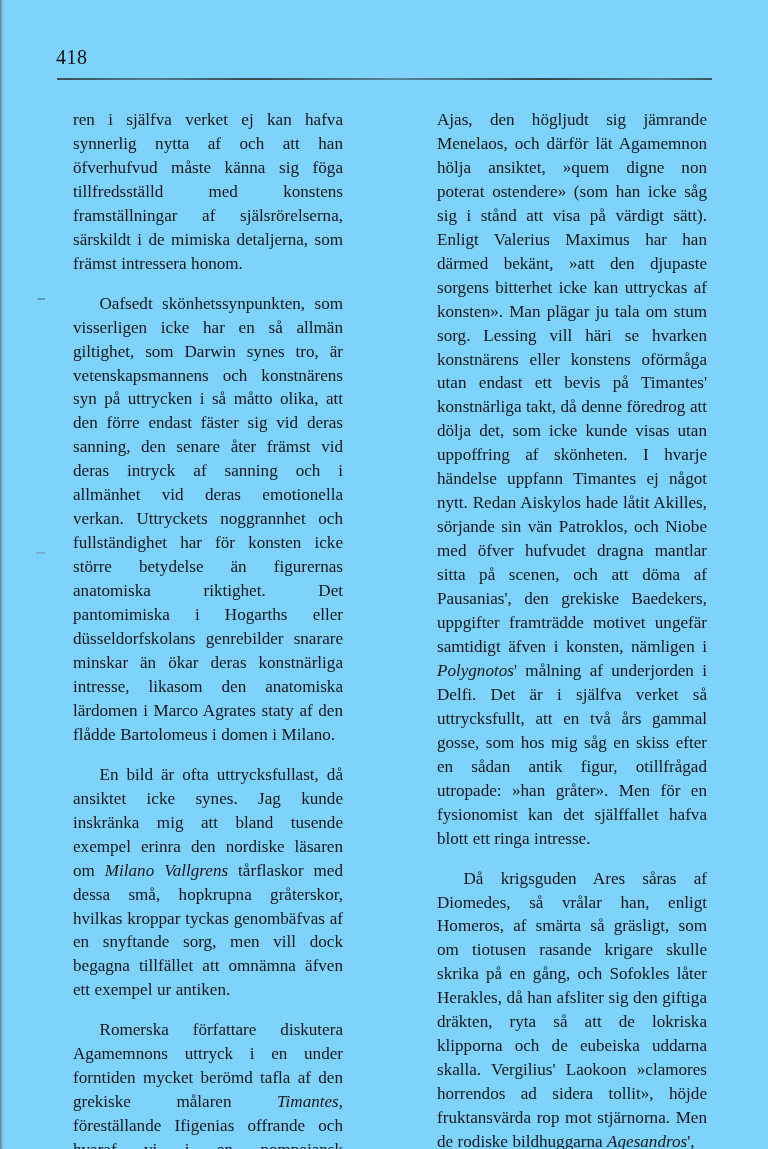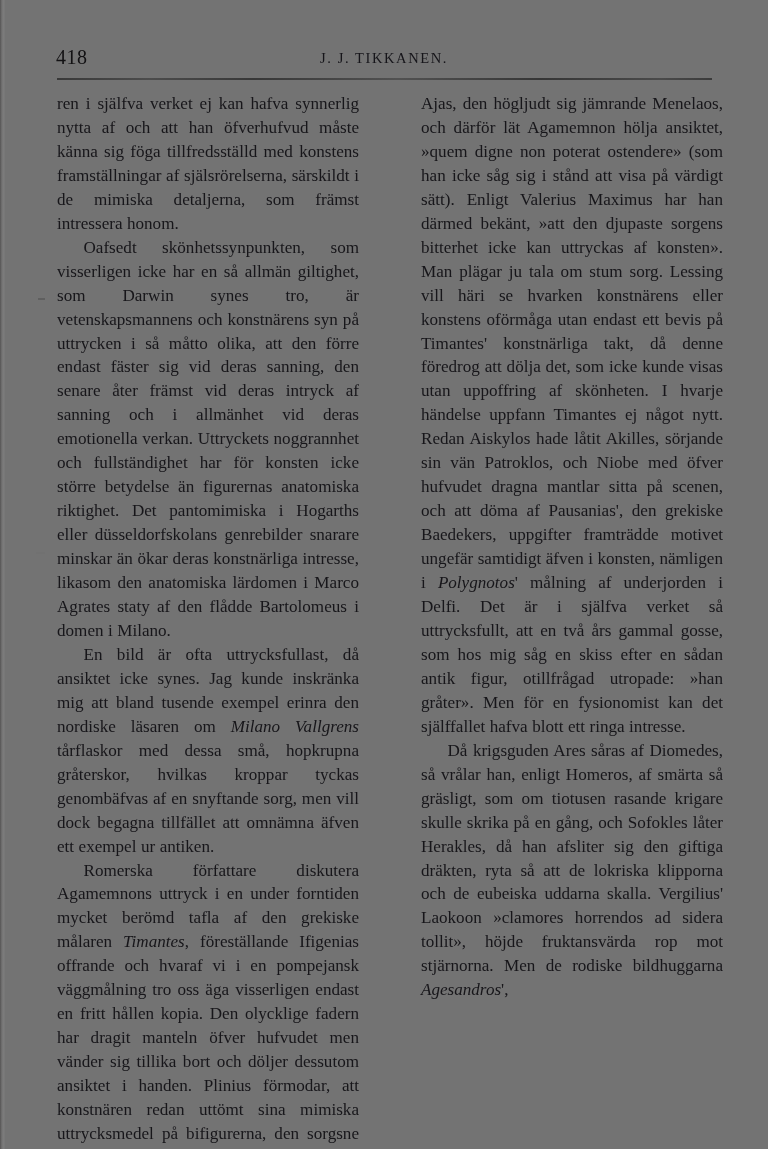"418" .page { background: #737373 -> #7dd3fc }
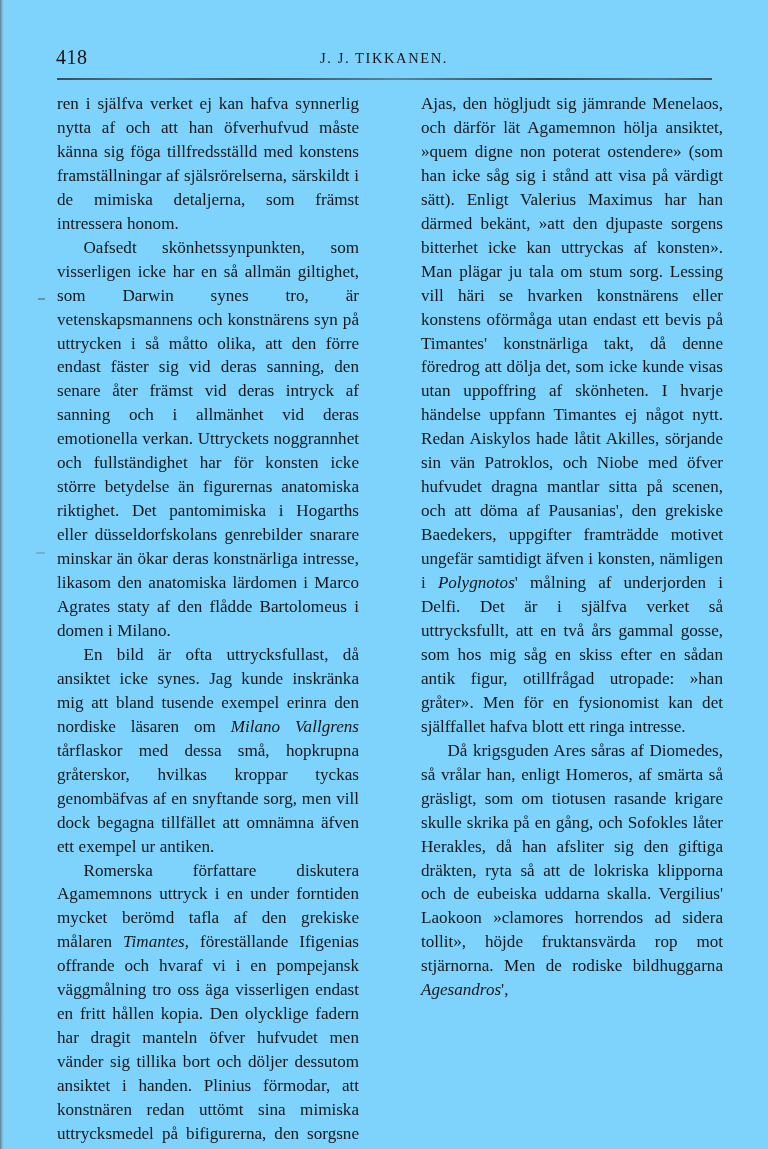"J. J. TIKKANEN." div.head-title { html: <div>J. J. TIKKANEN.</div> -> none }
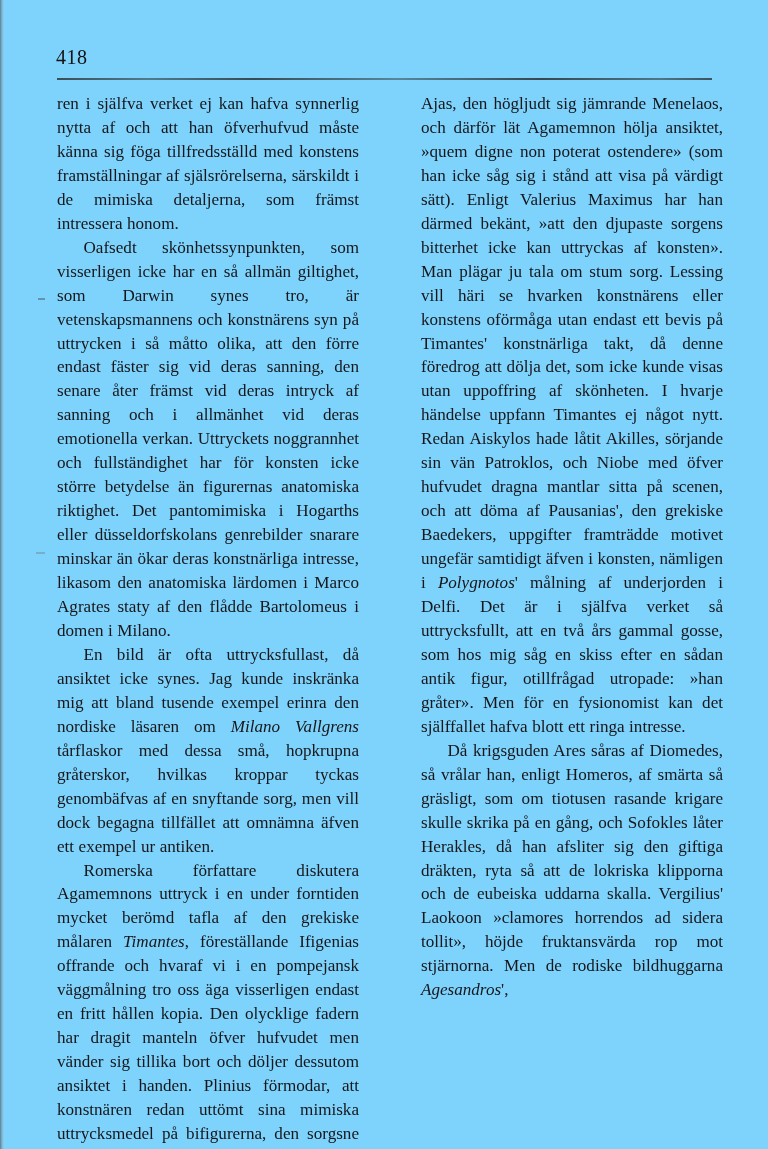"ren i själfva verket ej" .col p { margin: 0 -> 16px }
